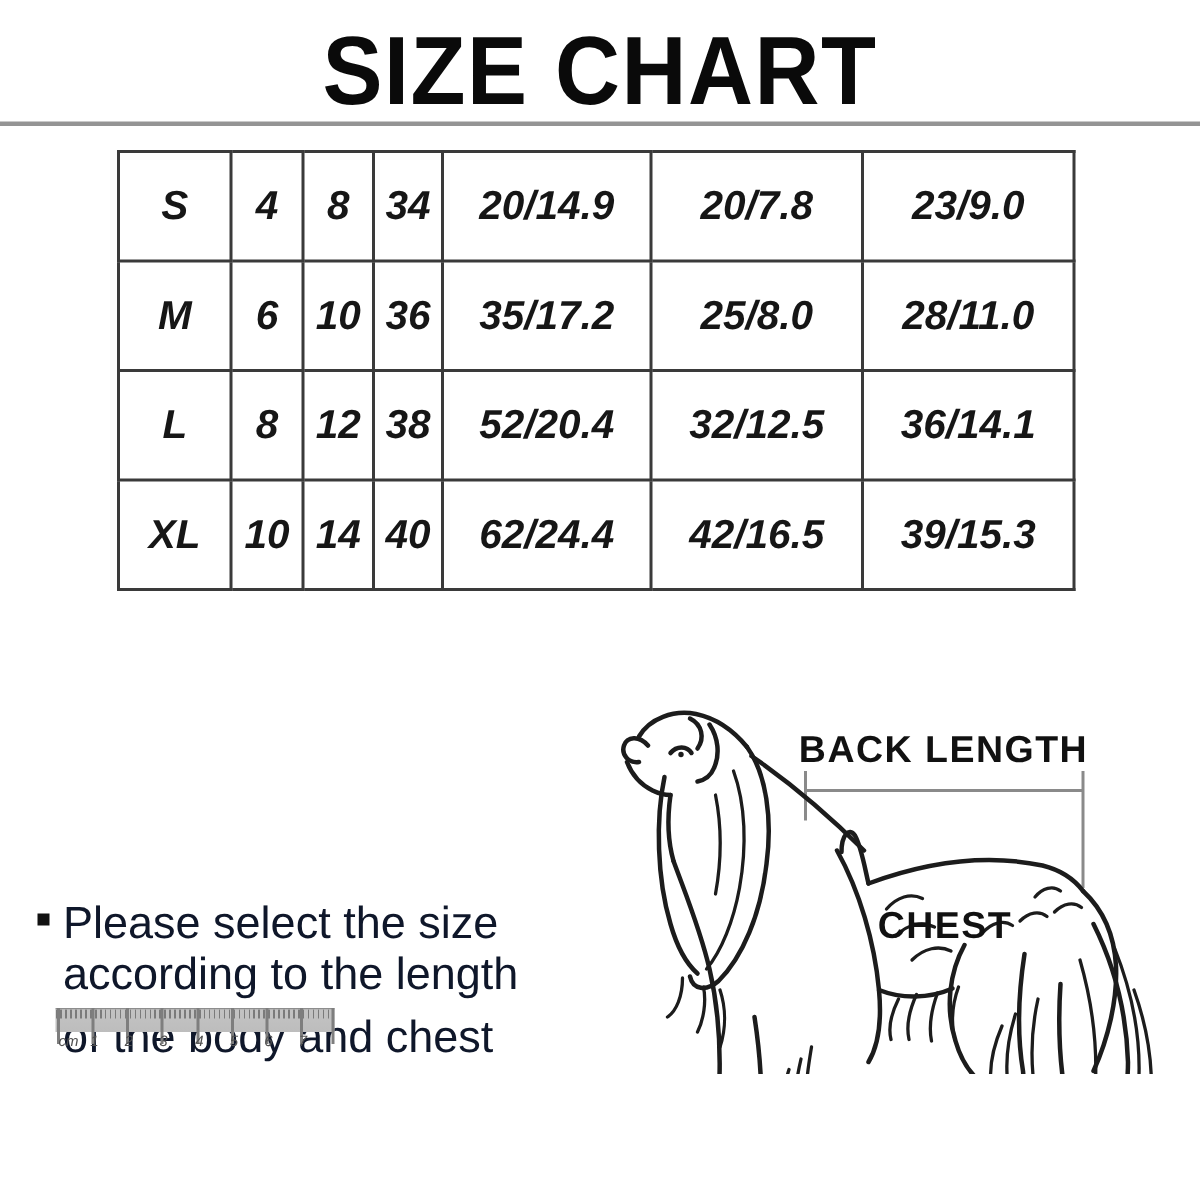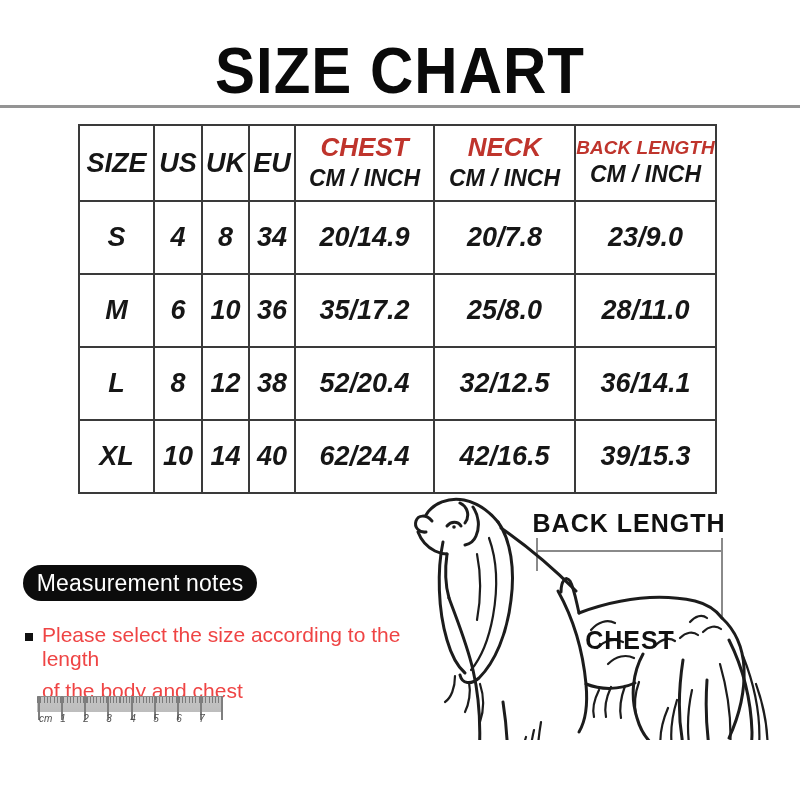"SIZE CHART" .page { margin-top: 24px -> none }
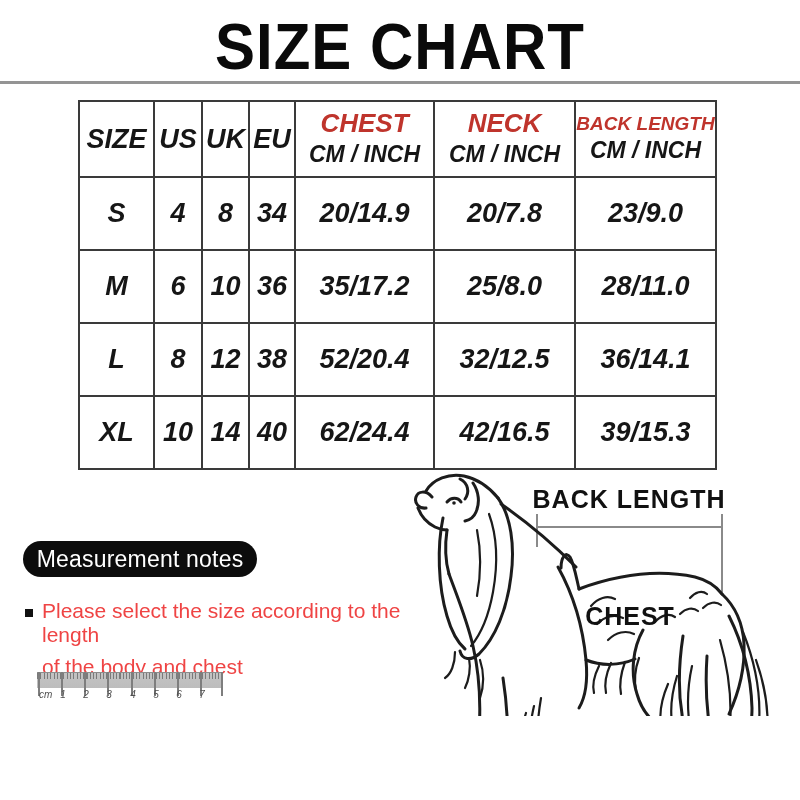"SIZE" tr.hdr { html: <tr> <th>SIZE</th> <th>US</th> <th>UK</th> <th>EU</th> <th> <div>CHEST</div> <div>CM / INCH</div> </th> <th> <div>NECK</div> <div>CM / INCH</div> </th> <th> <div>BACK LENGTH</div> <div>CM / INCH</div> </th> </tr> -> none }
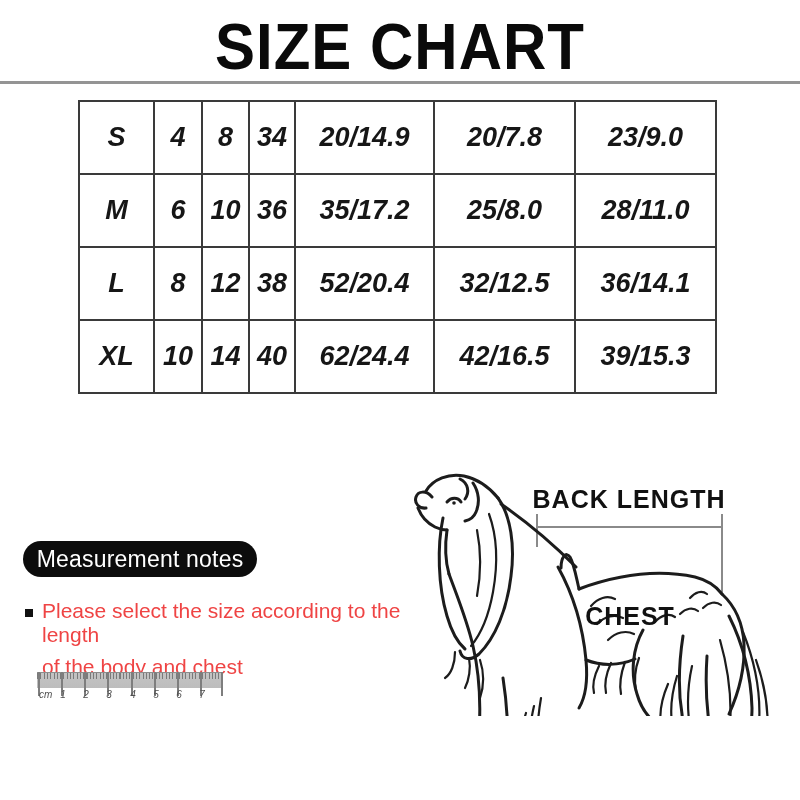"Measurement notes" div.badge { html: <div>Measurement notes</div> -> none }
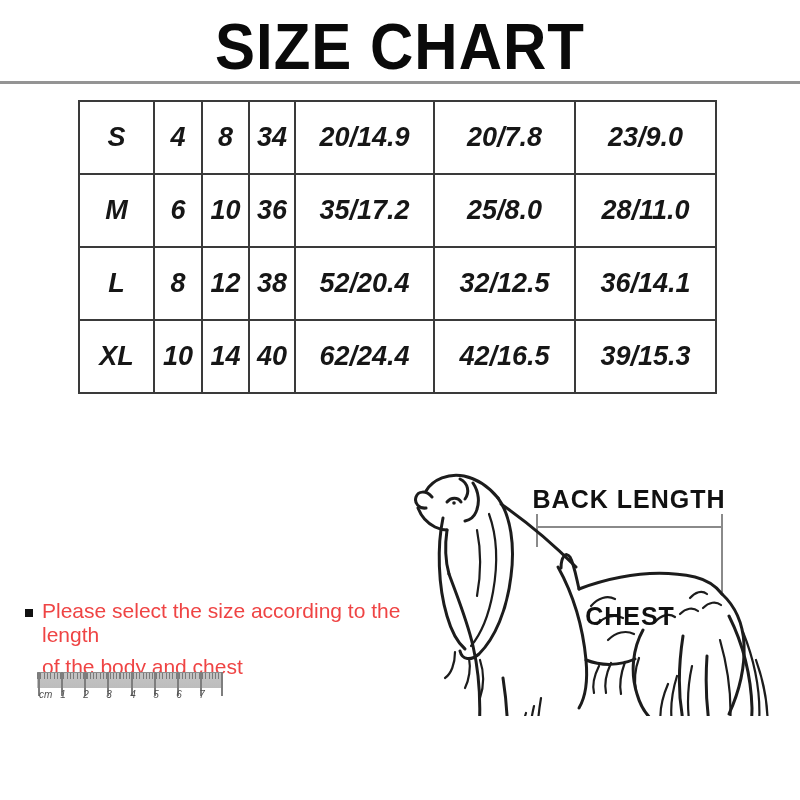"Please select the size according" .notes { color: #ef4444 -> #0f172a; font-size: 21px -> 30px }
